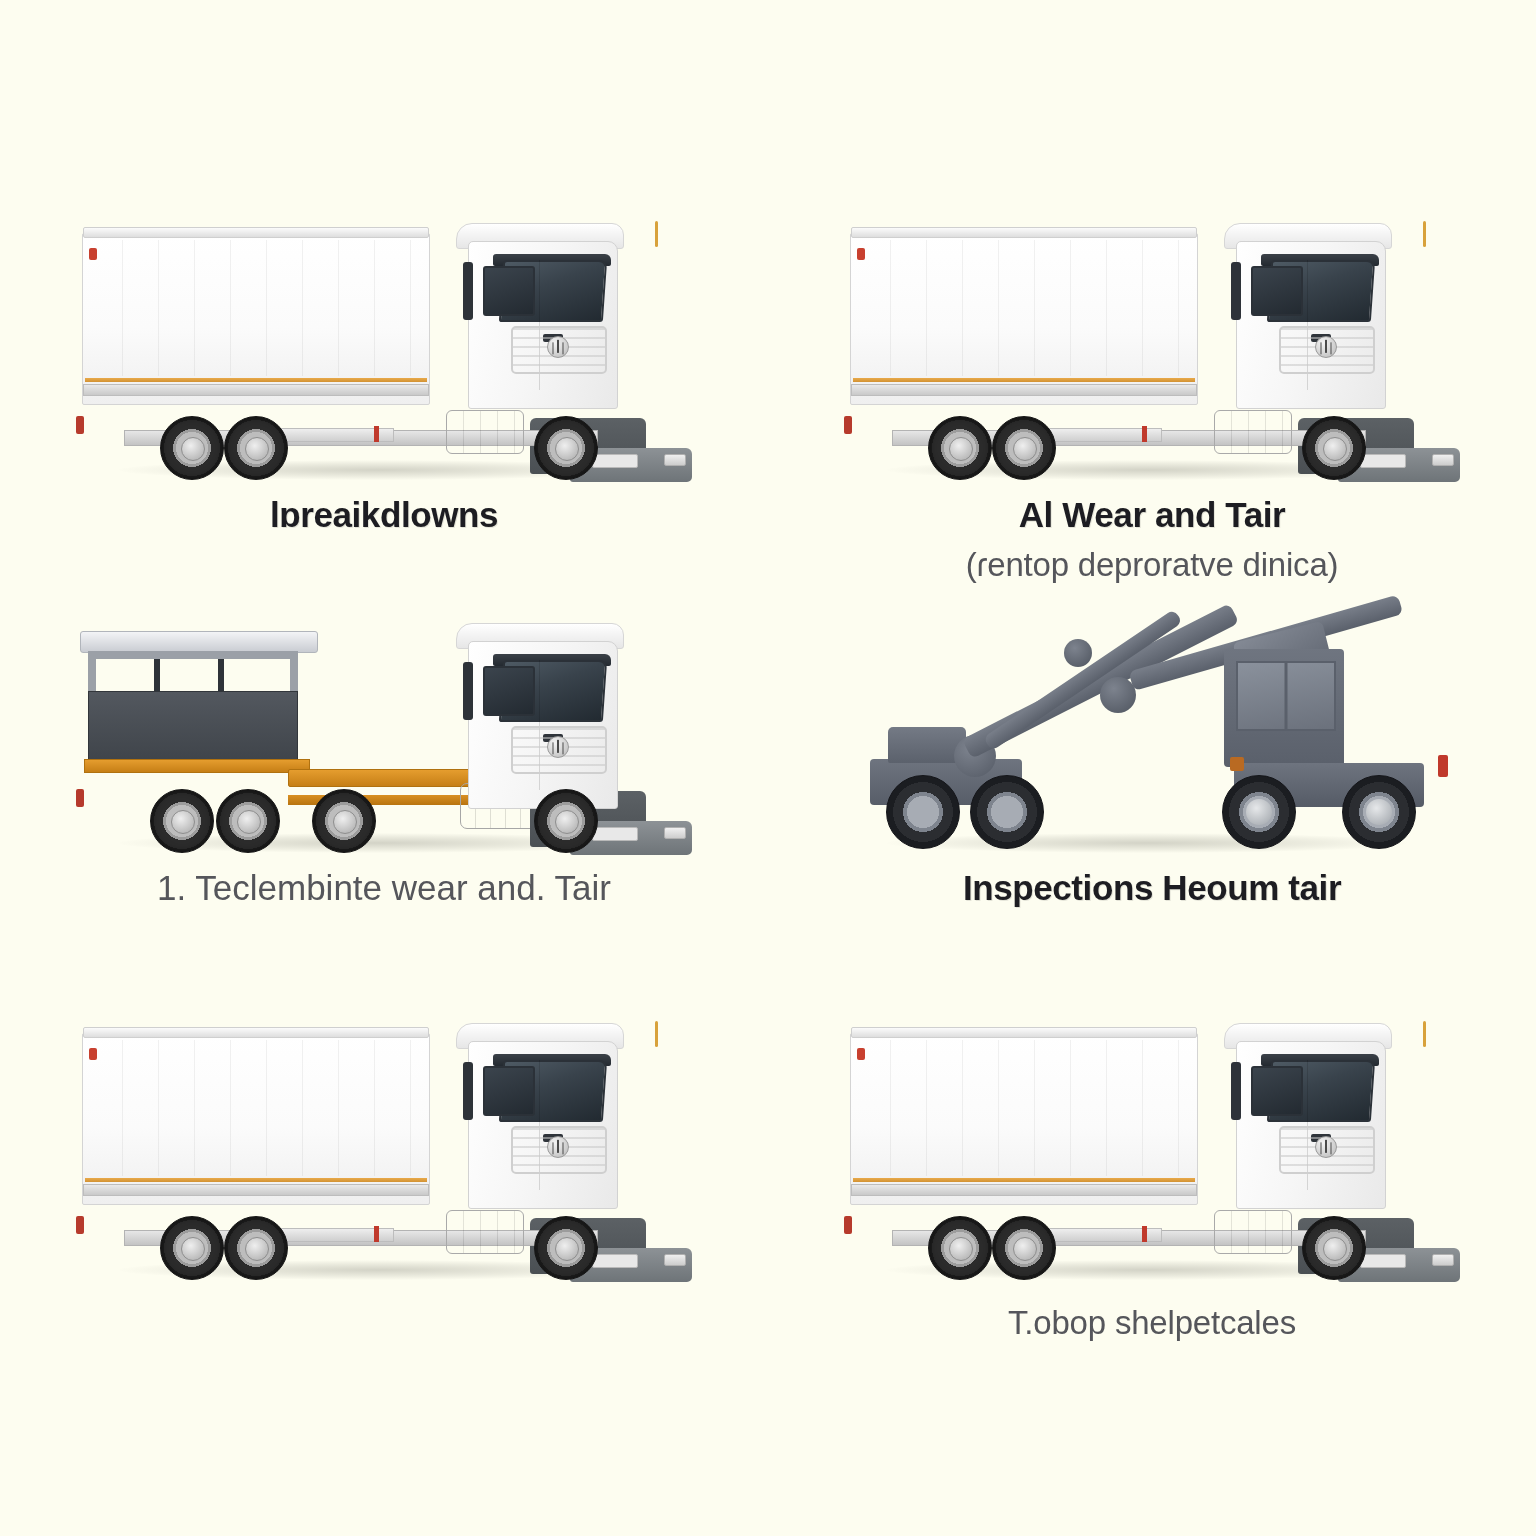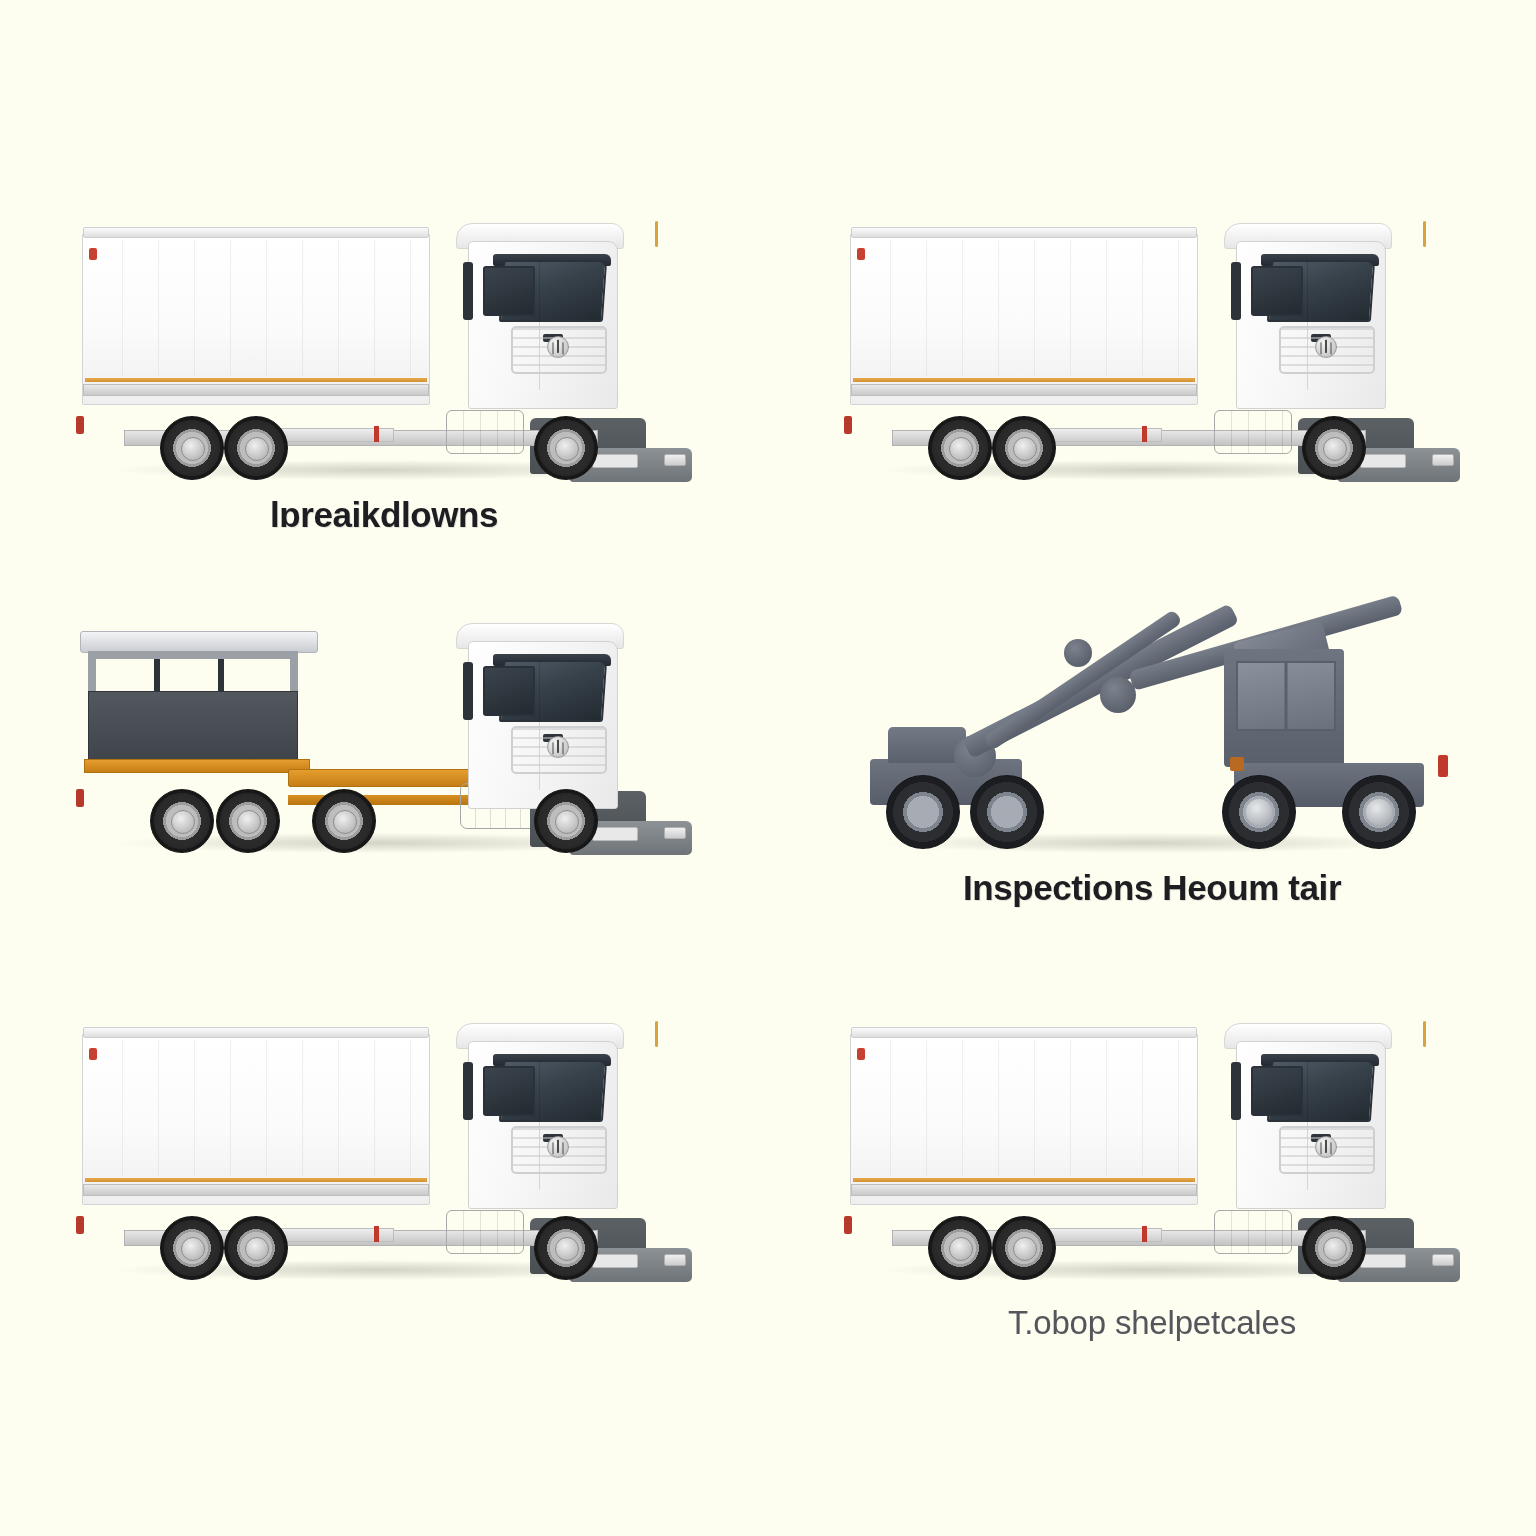"Al Wear and Tair" div.caption-block { html: none -> <div> <div>Al Wear and Tair</div> <div>(ɾentop deproratve dinica)</div> </div> }
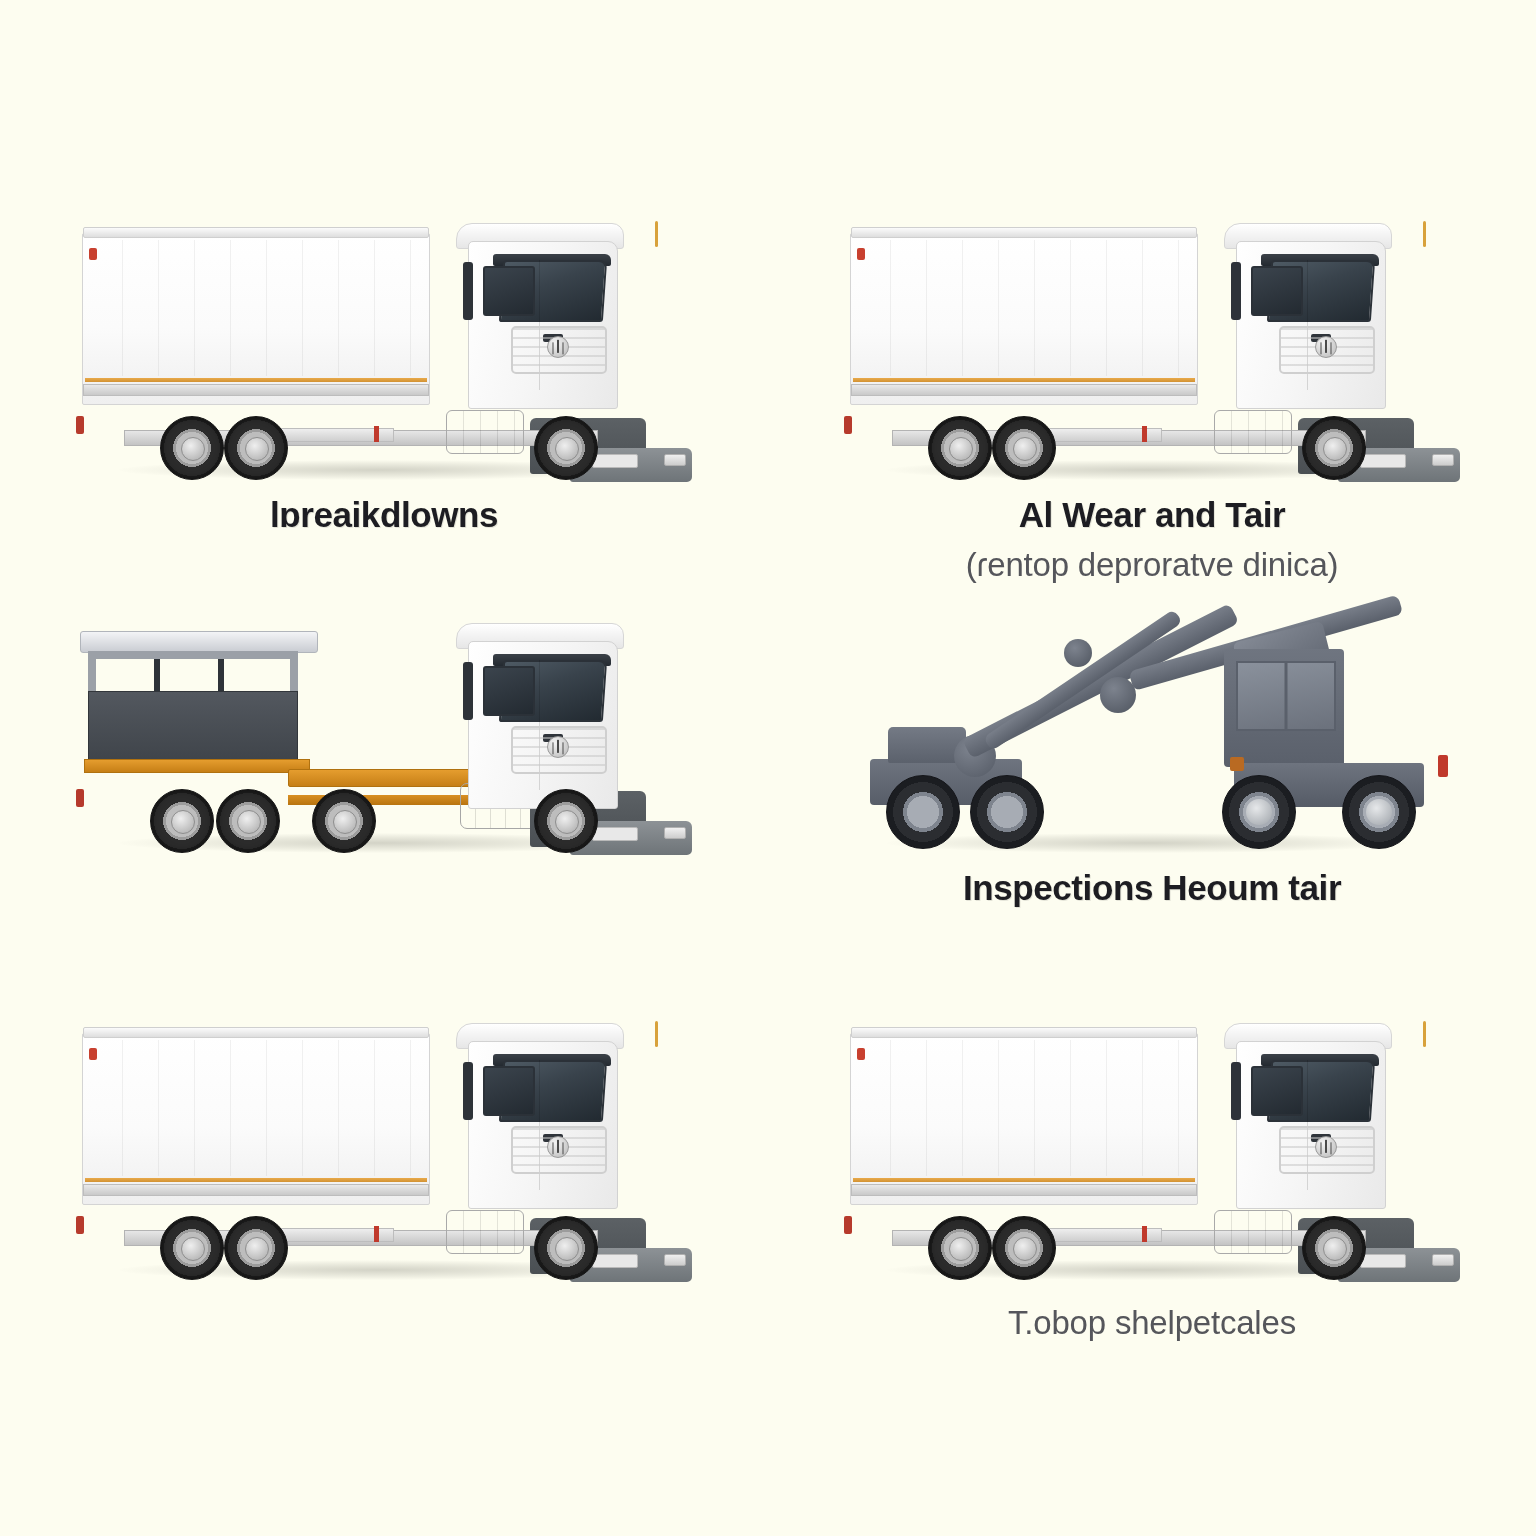"1. Teclembinte wear and. Tair" div.caption-block { html: none -> <div> <div>1. Teclembinte wear and. Tair</div> <div></div> </div> }
